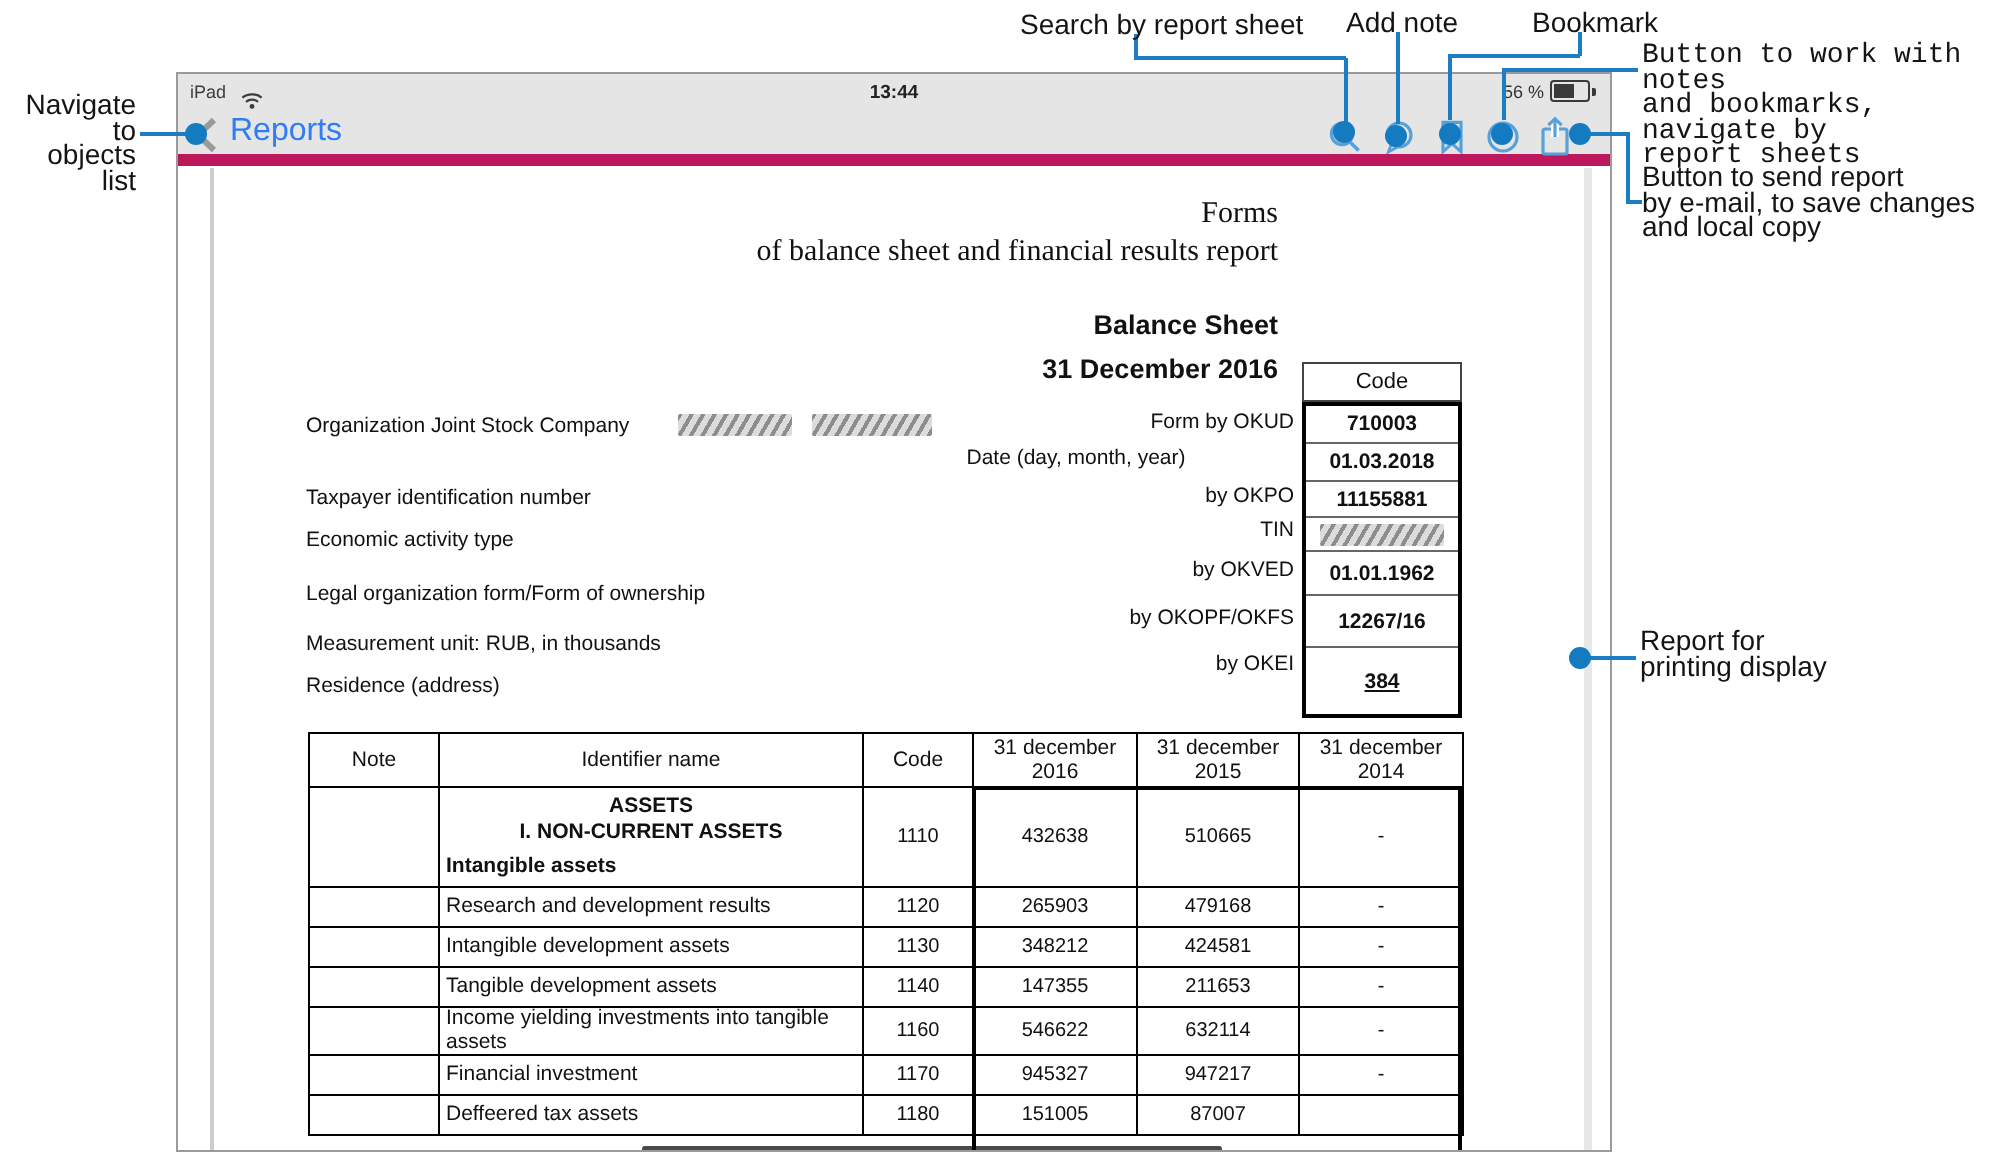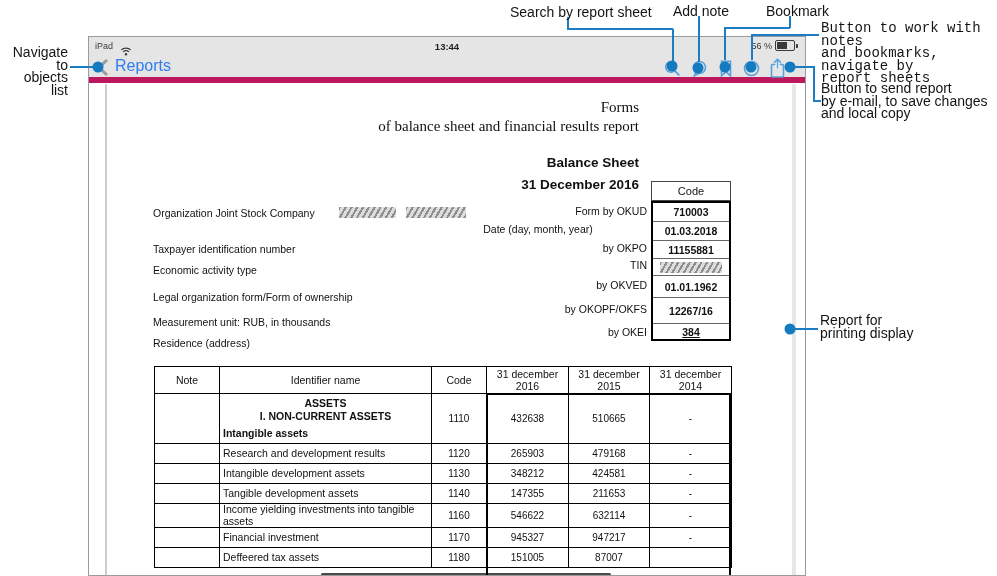"384" div.code-row { height: 16px -> 34px }
